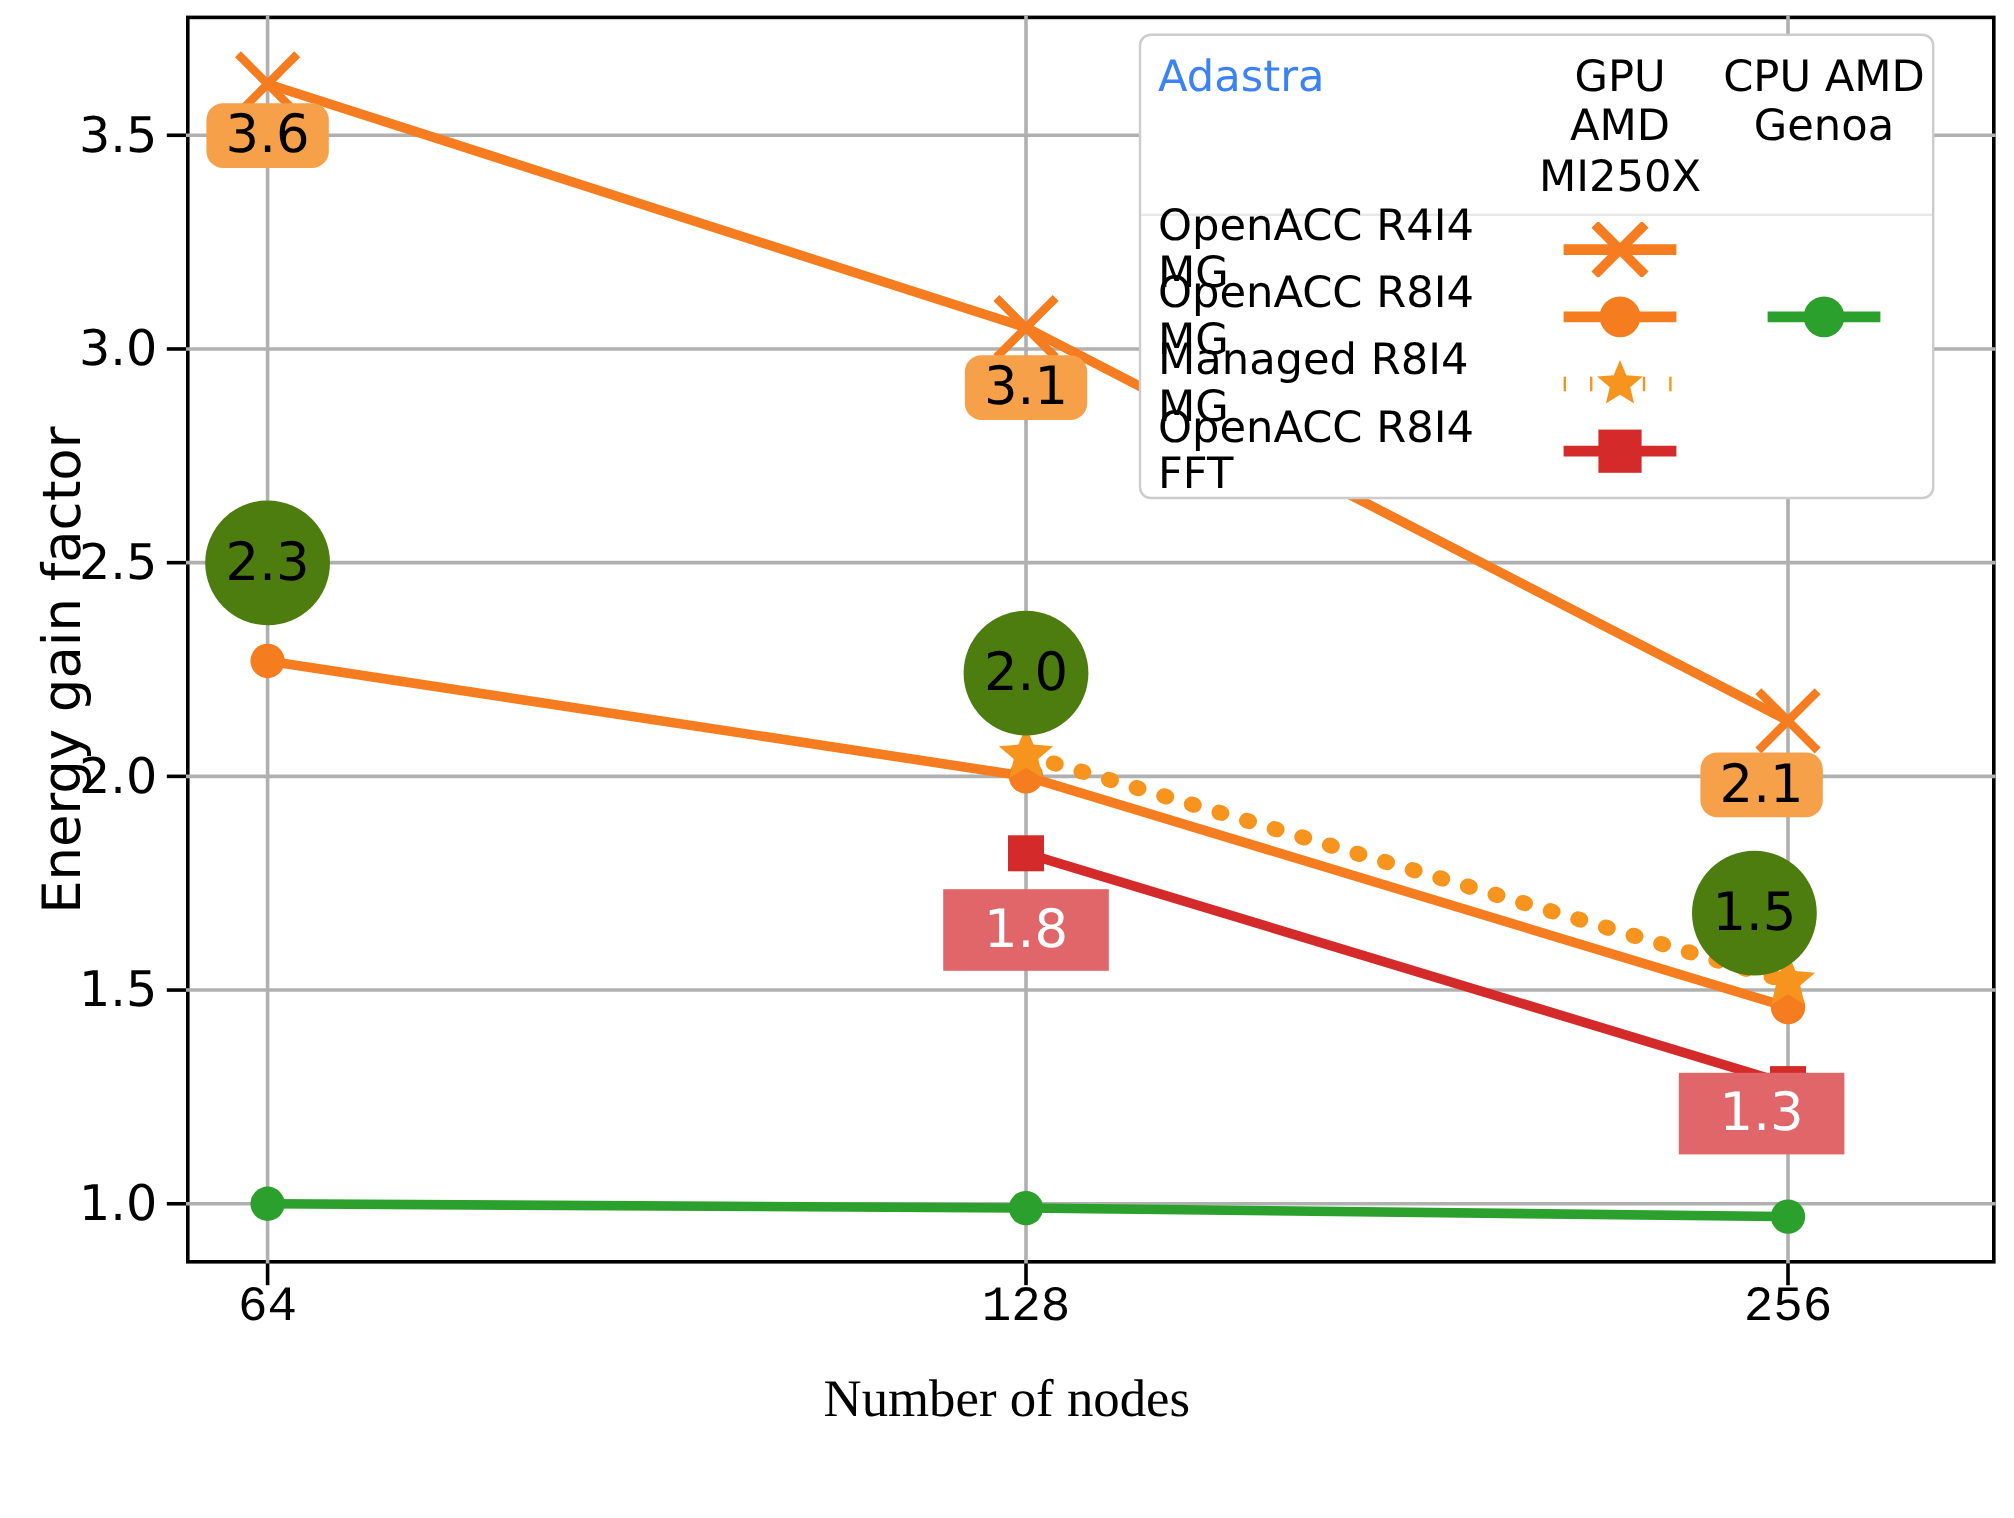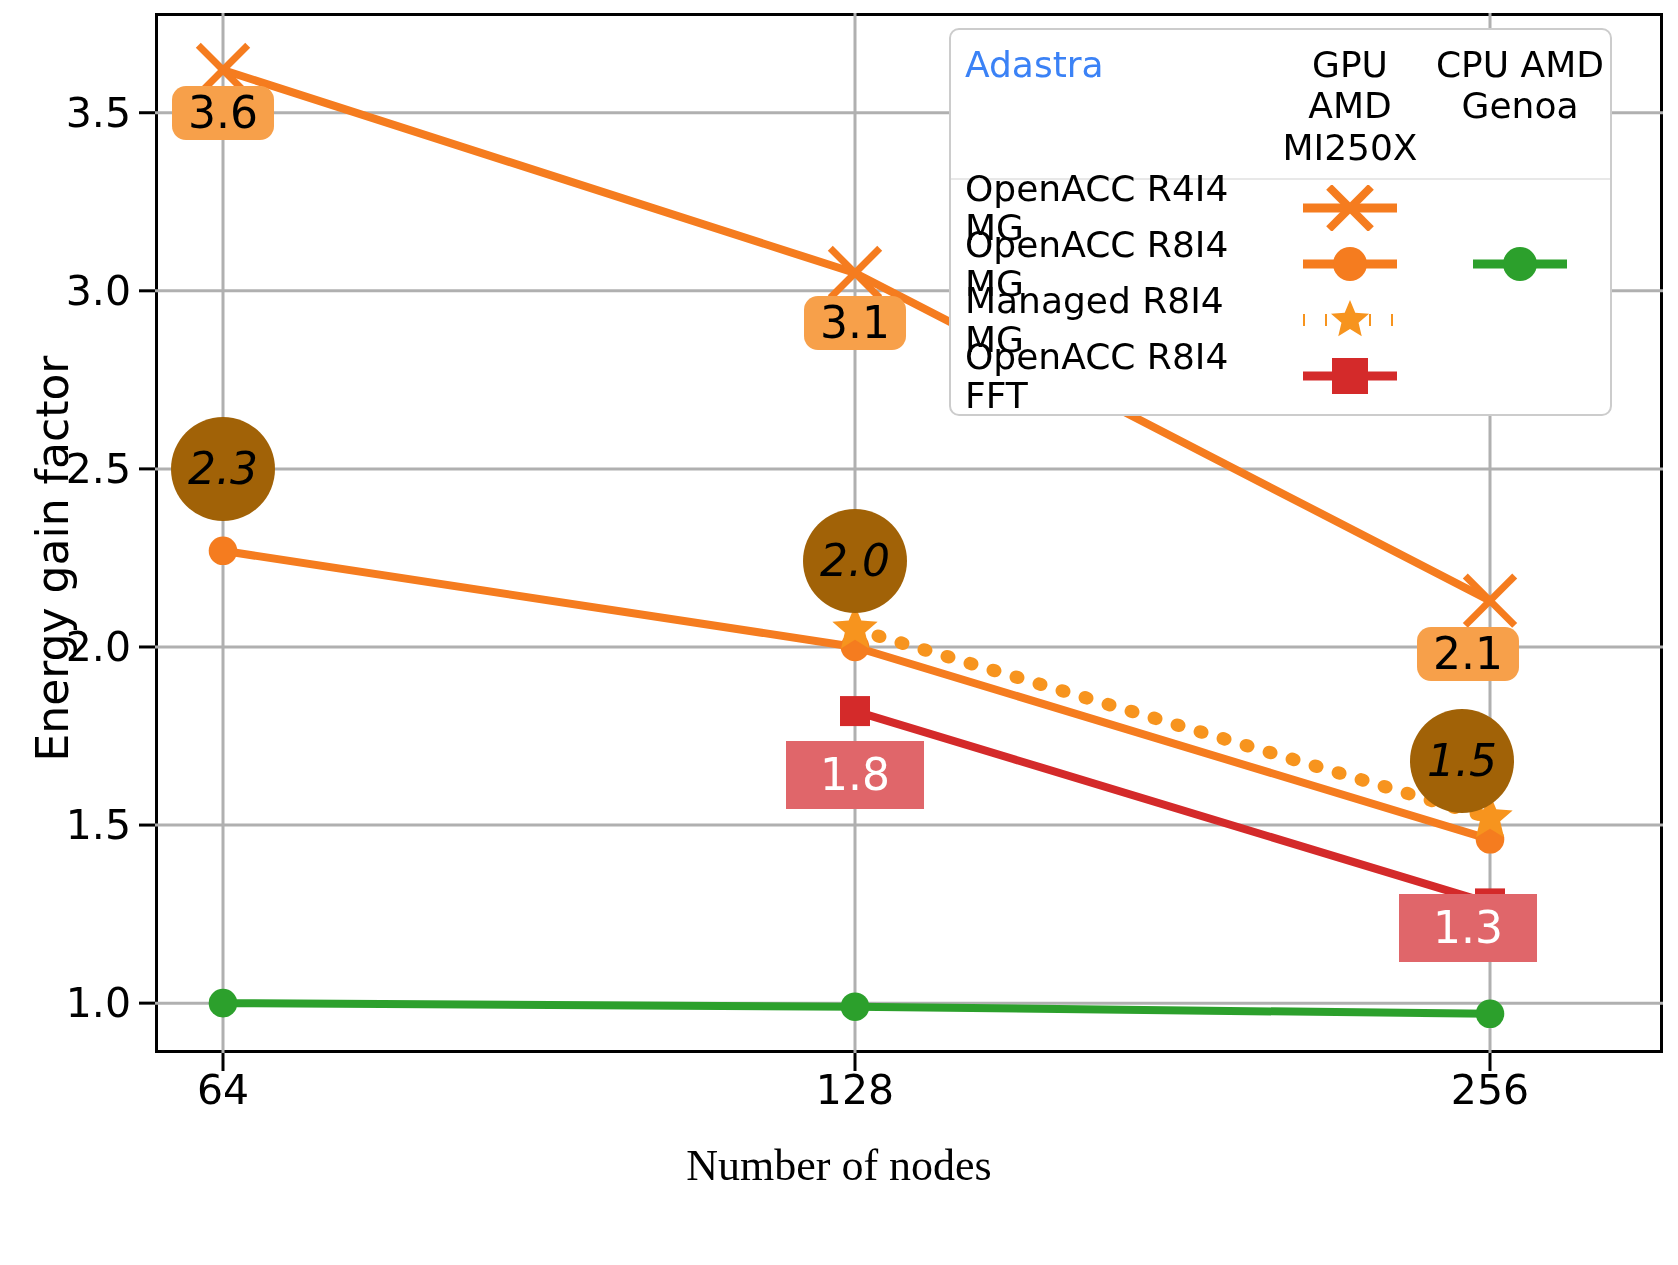"2.3" .annot-orange-circle { background: #a16207 -> #4d7c0f; font-style: italic -> none }
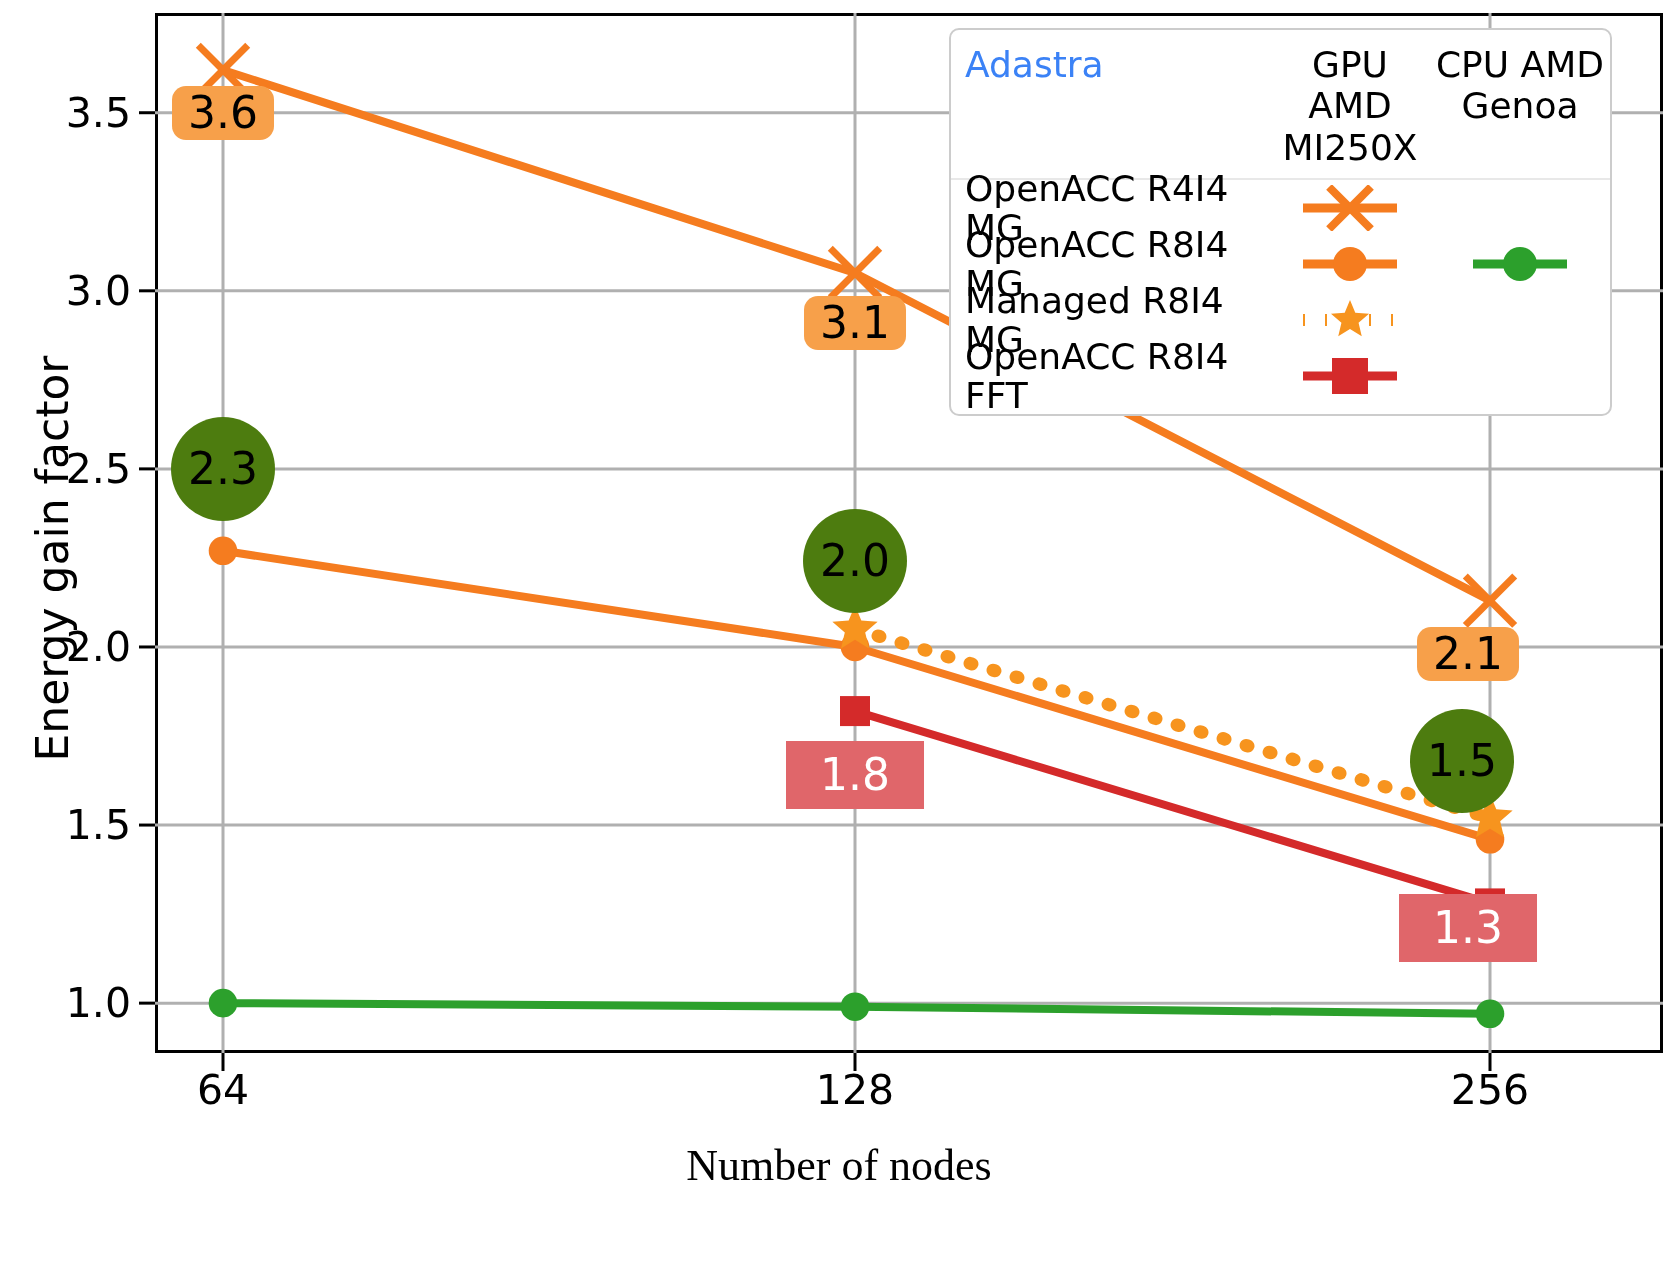"64" .xtick { font-family: none -> Liberation Mono, monospace }
